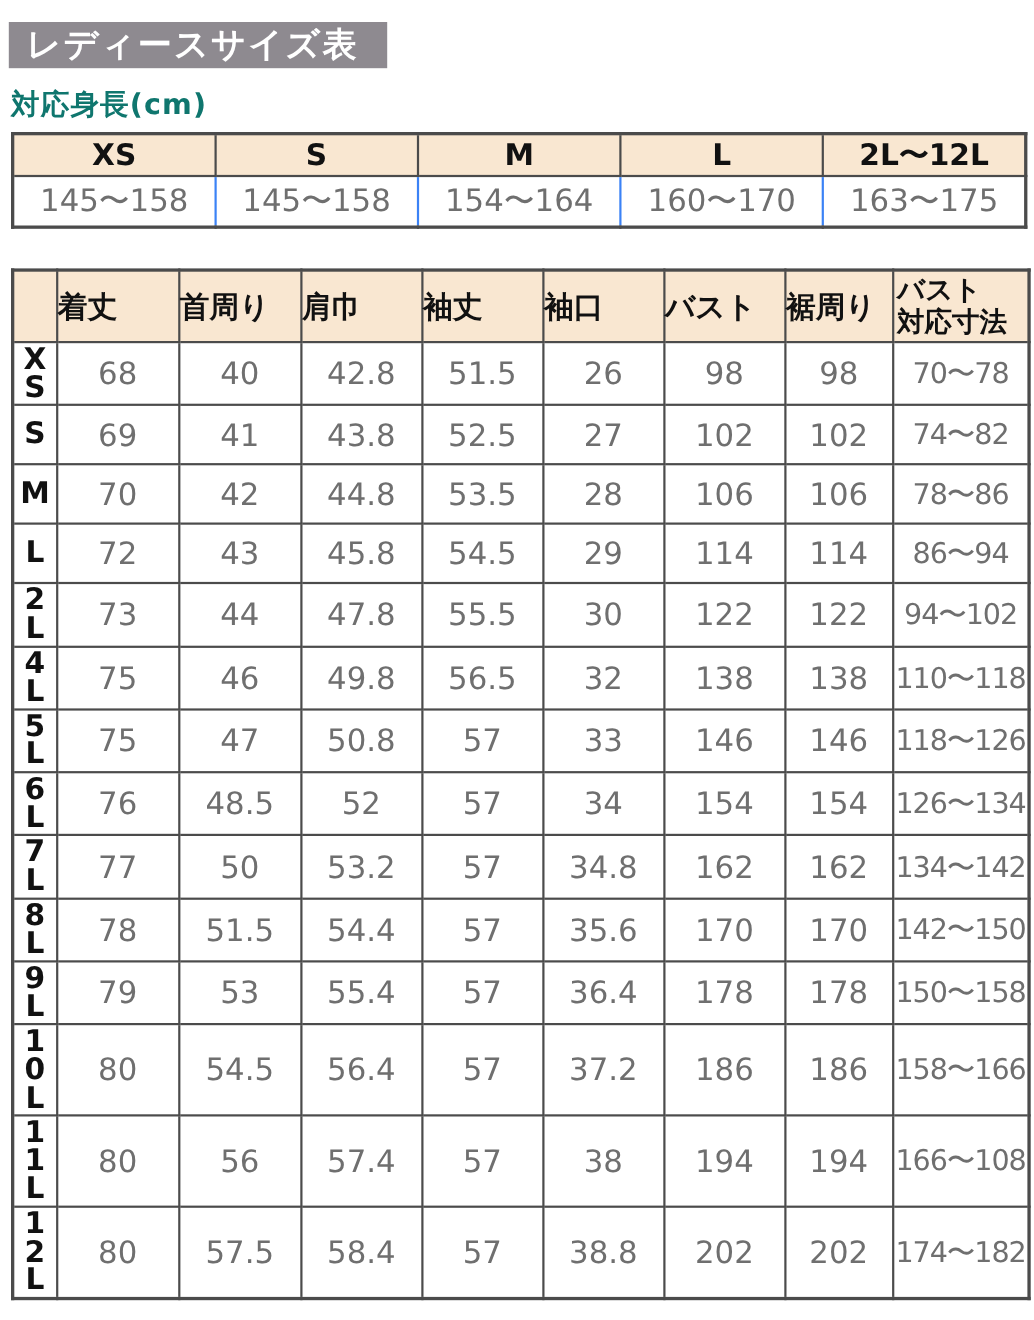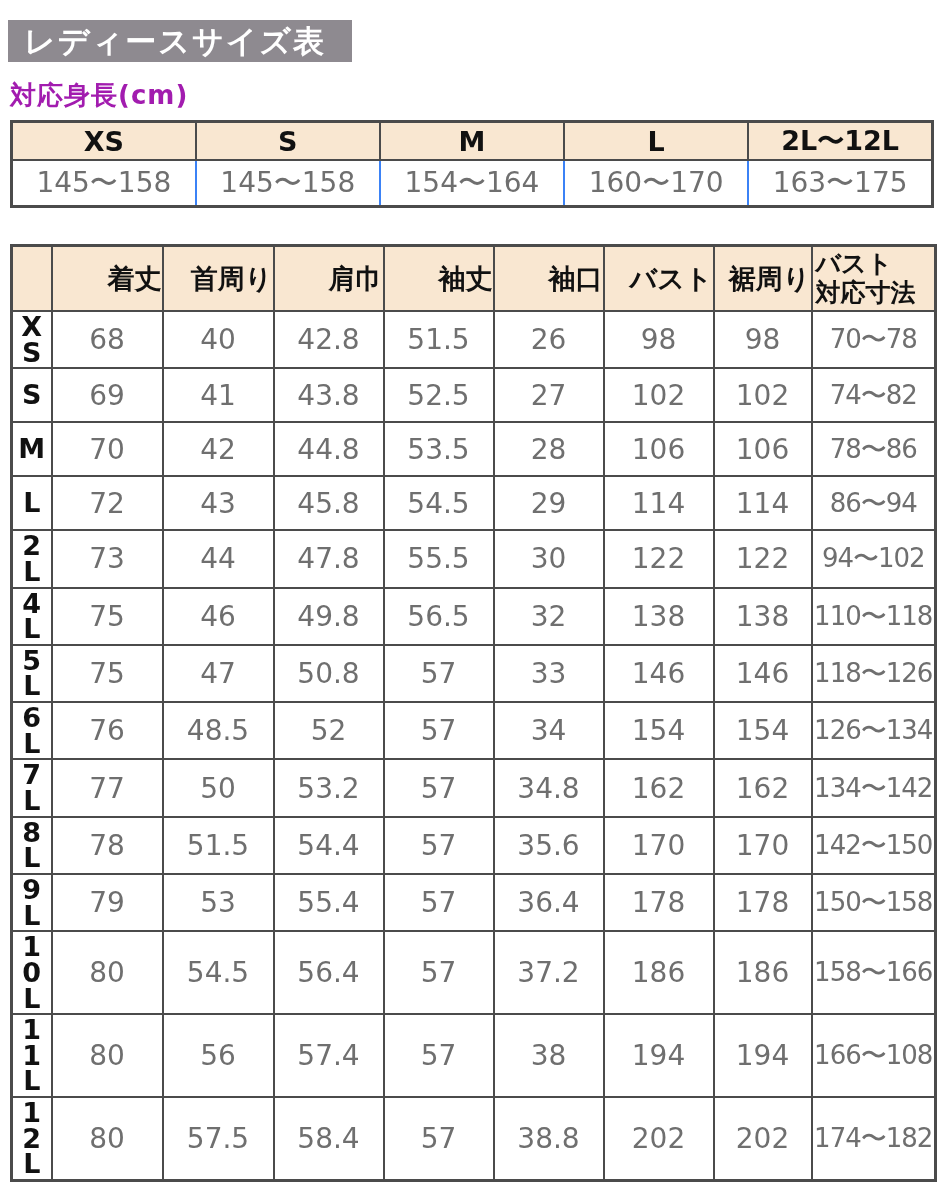"対応身長(cm)" .section-label { color: #a21caf -> #0f766e }
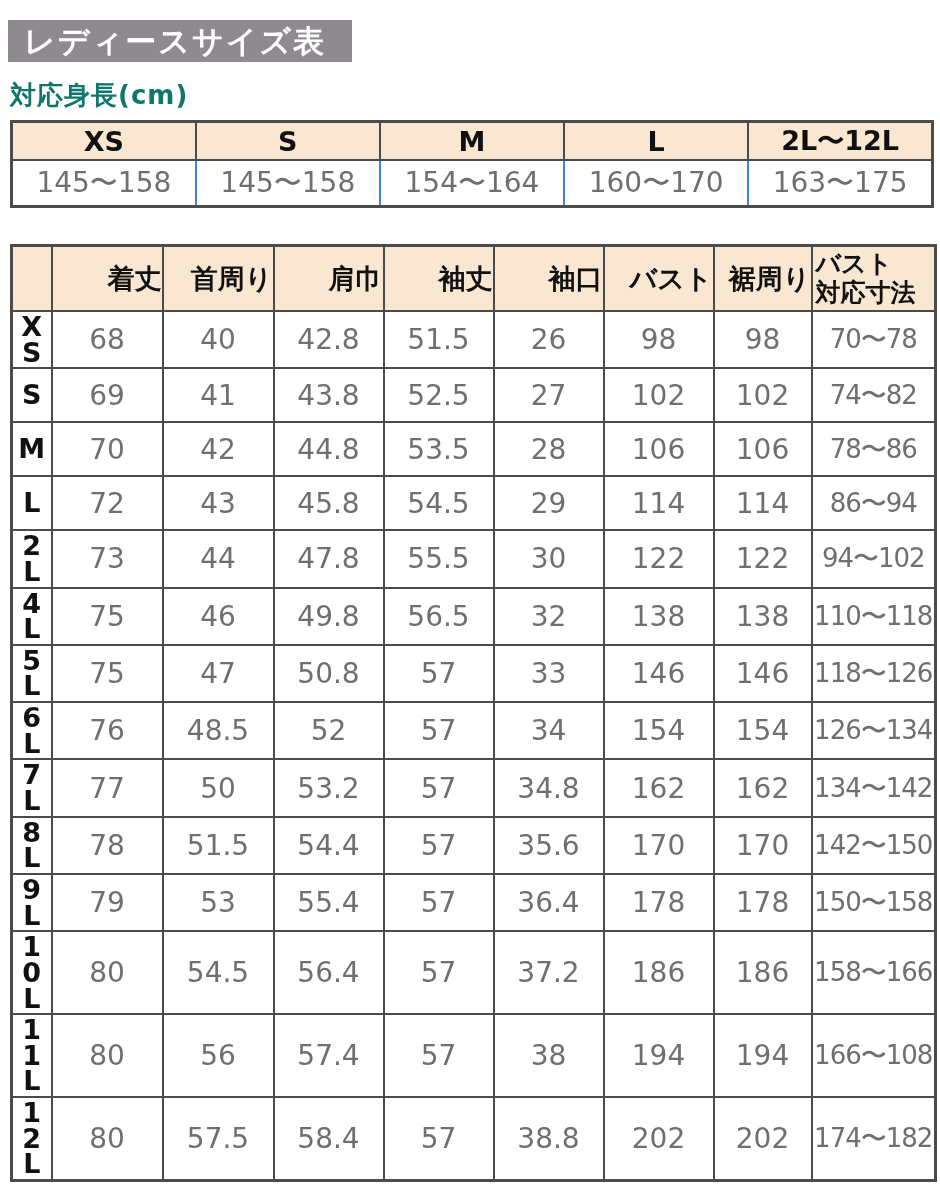"着丈" .size-table thead th { text-align: right -> left }
